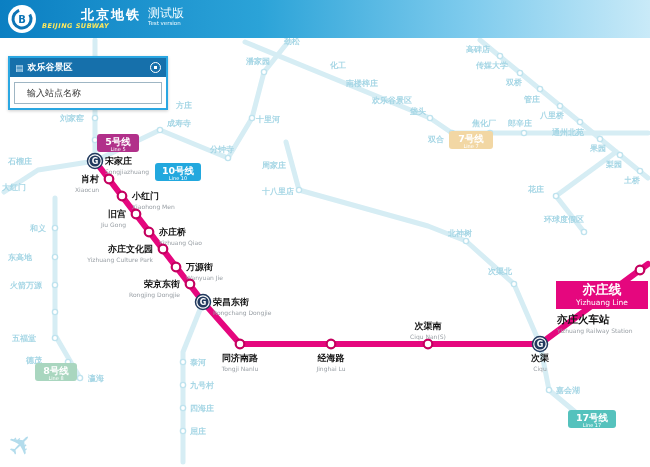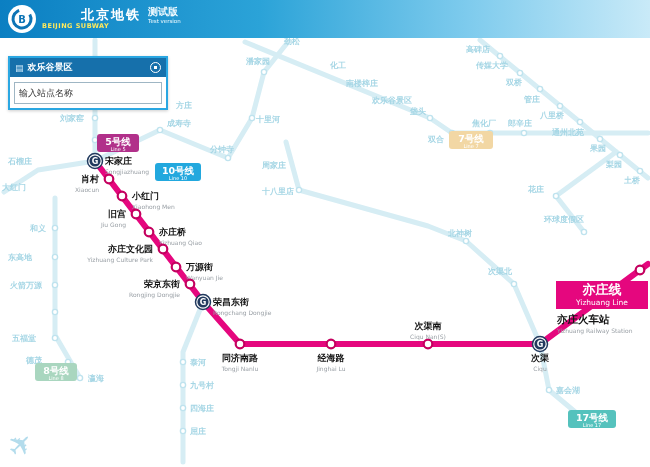"测试版" .version-label { font-size: 10px -> 12px; font-weight: bold -> normal }
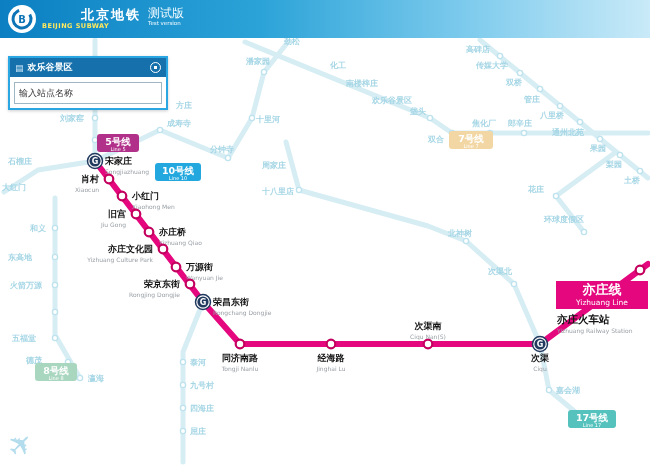"BEIJING SUBWAY" .app-subtitle { font-style: none -> italic }
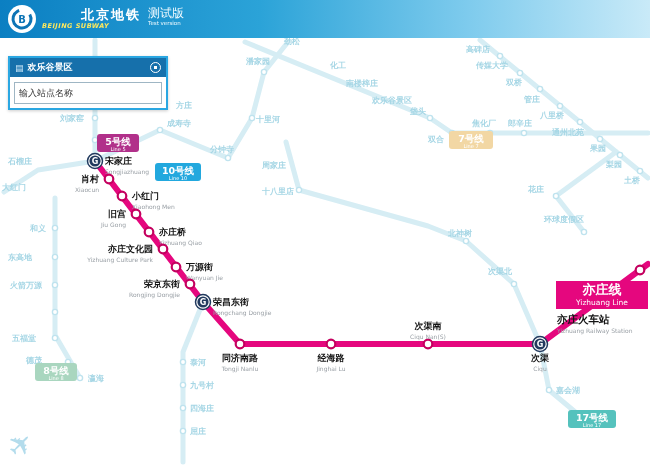"输入站点名称" .search-body input { padding: 0 4px -> 0 12px }
